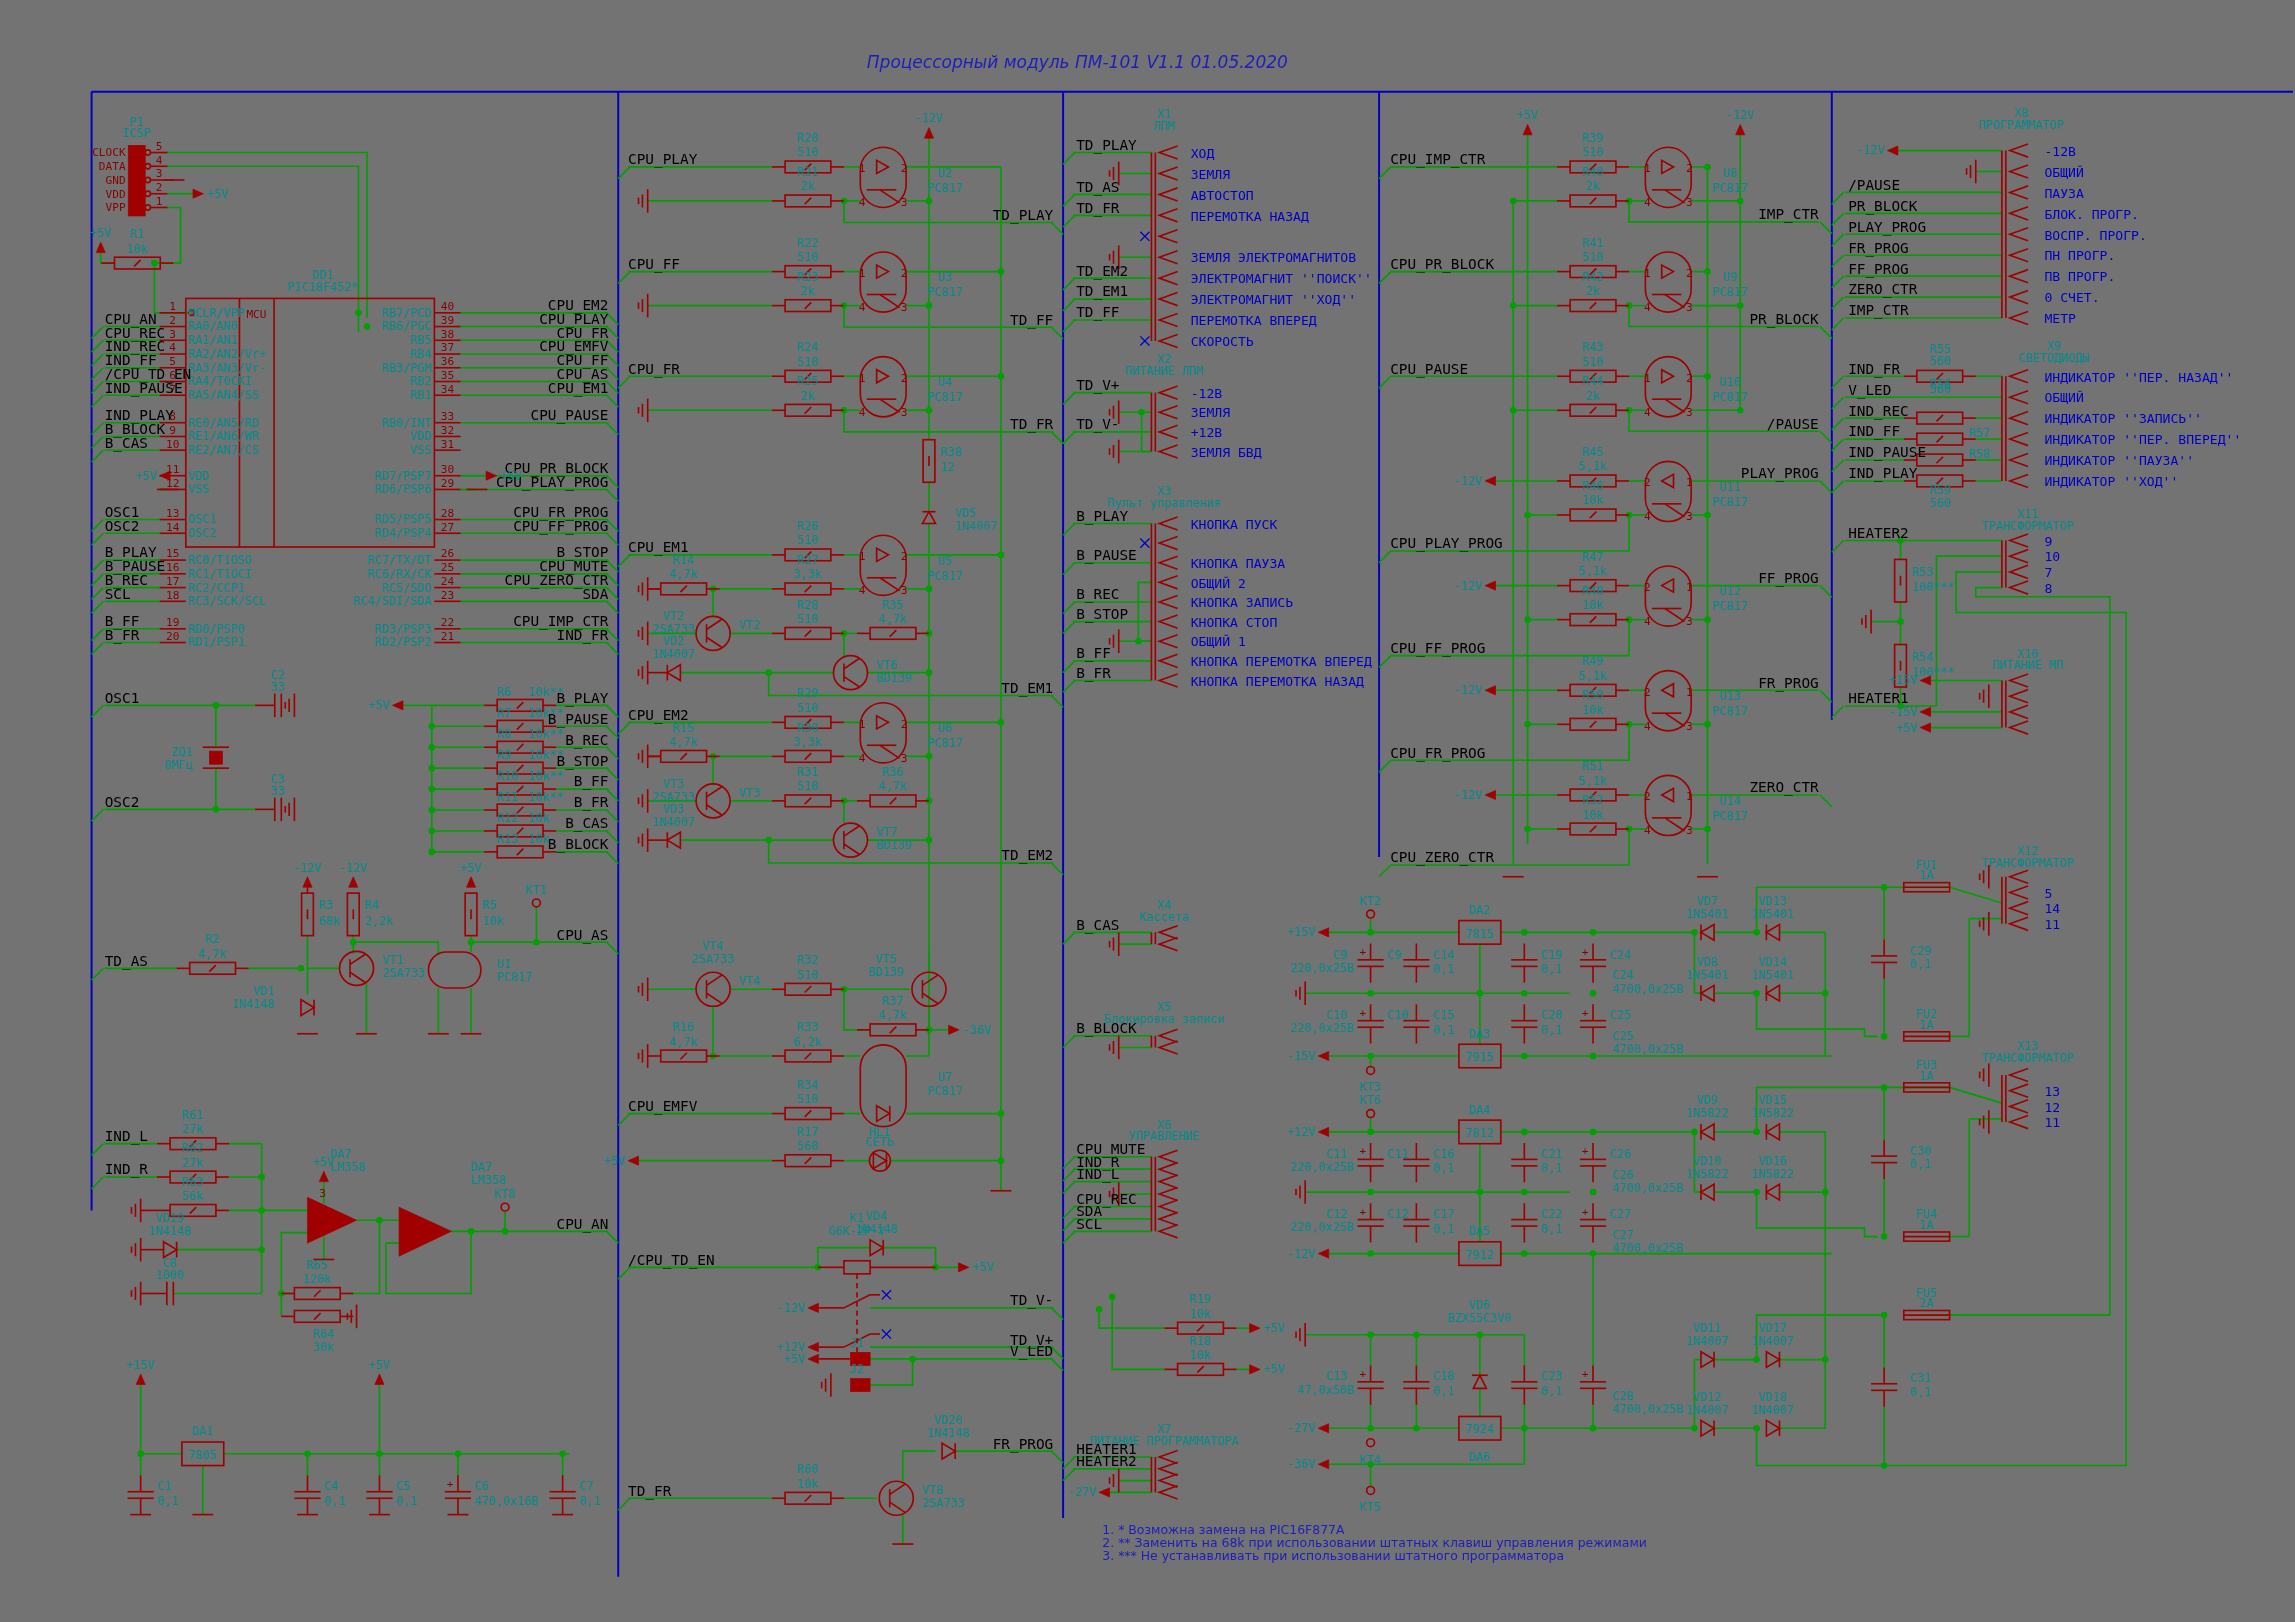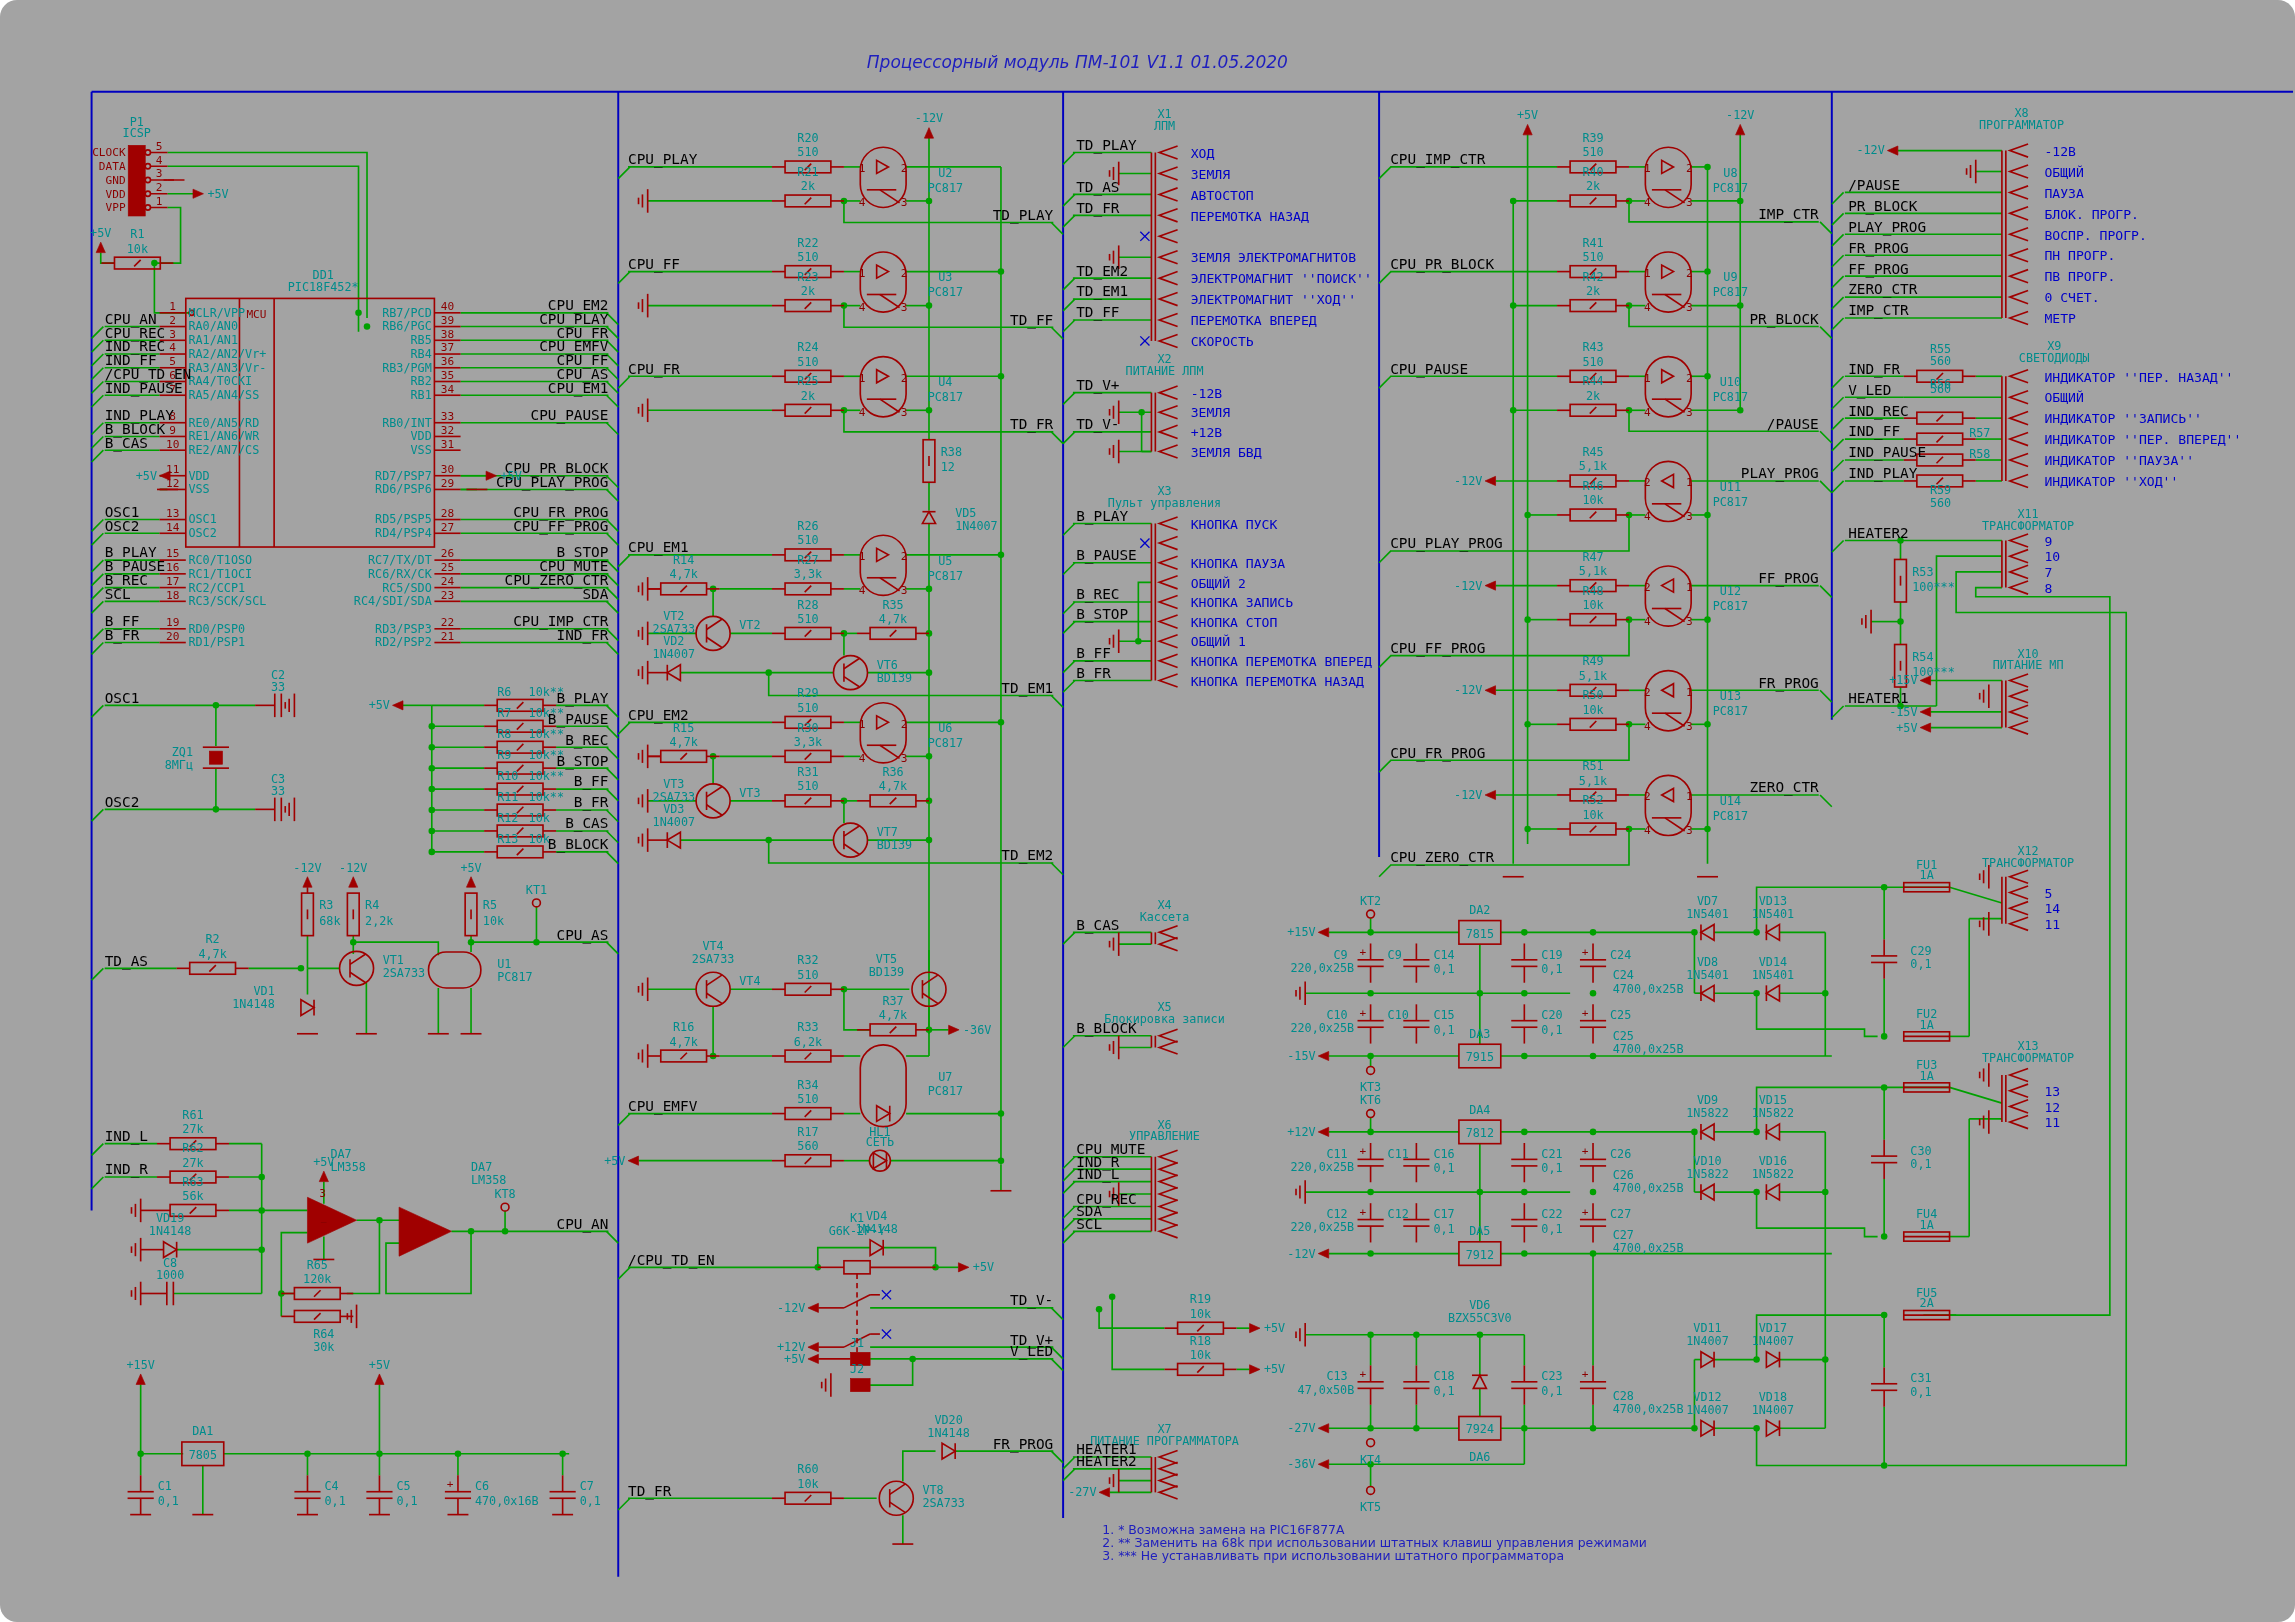"Процессорный модуль ПМ-101 V1.1" #root { background: #a3a3a3 -> #737373; border-radius: 17px -> none }
